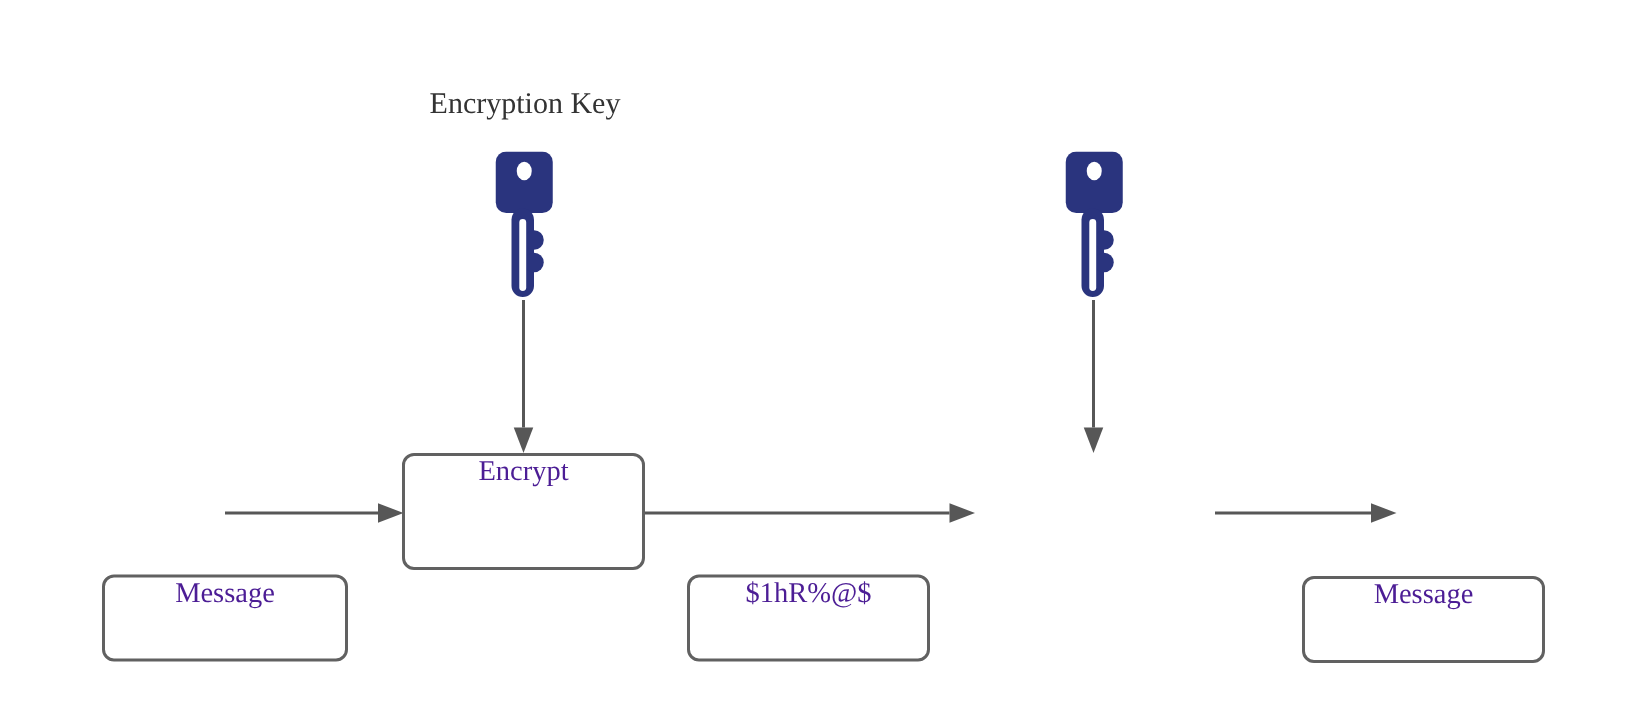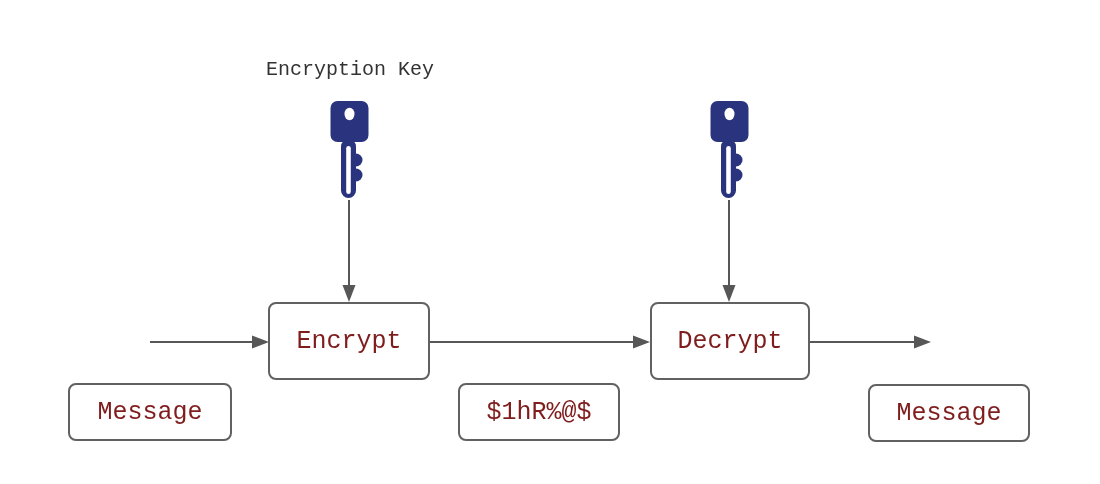"Encryption Key" .canvas { font-family: Liberation Mono, monospace -> Liberation Serif, serif }
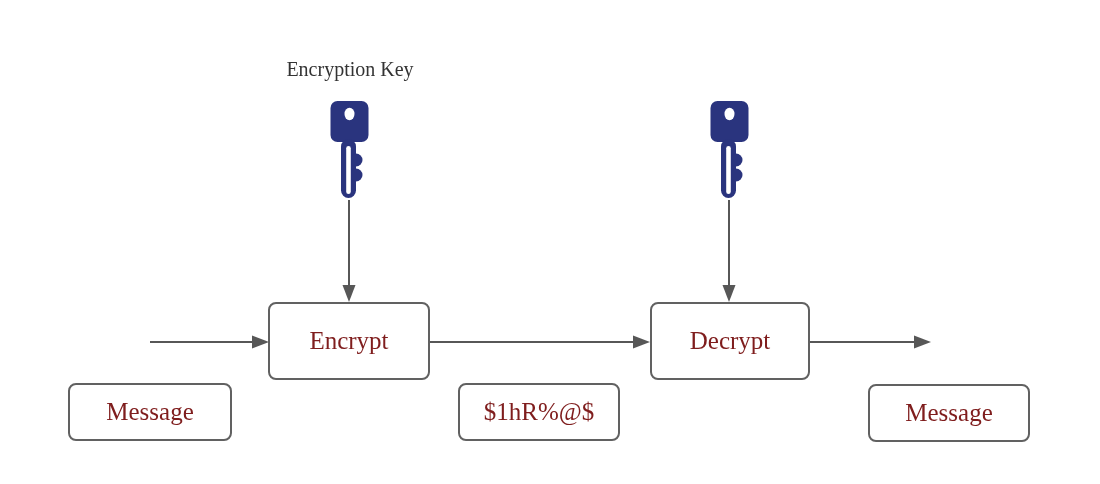"Encrypt" .box { align-items: center -> none; color: #7f1d1d -> #4c1d95; font-size: 25px -> 19px }
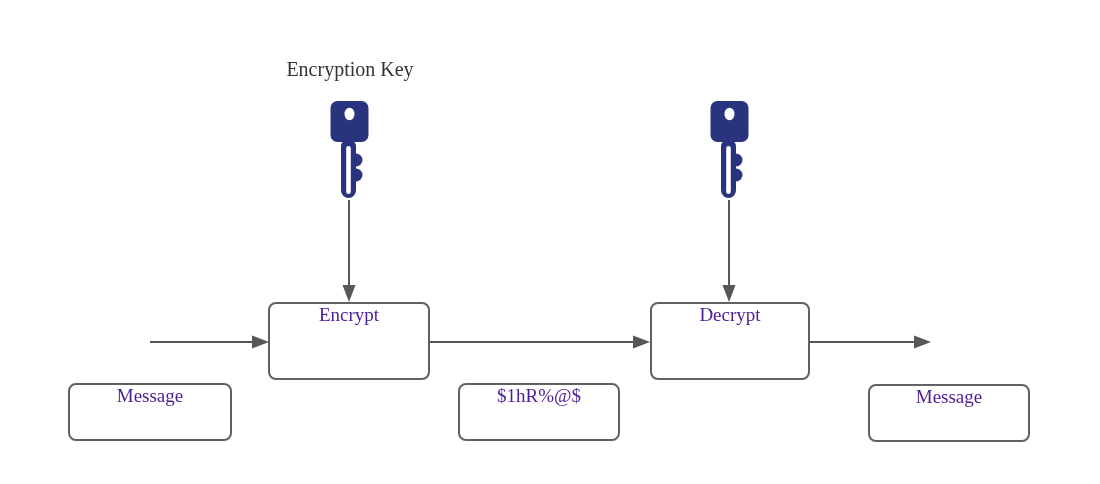"Decrypt" div.box { html: <div> <span>Decrypt</span> </div> -> none }
